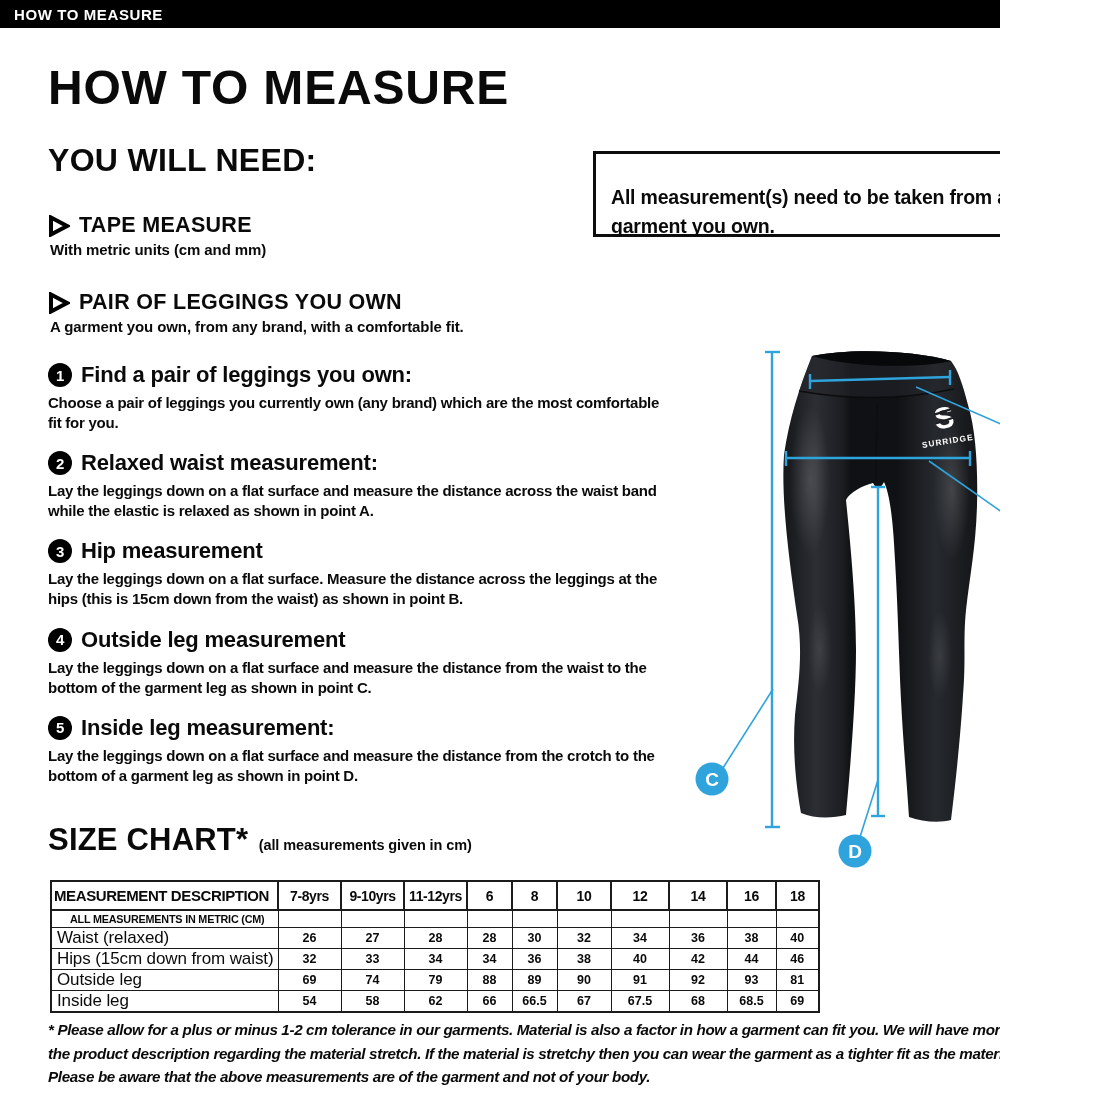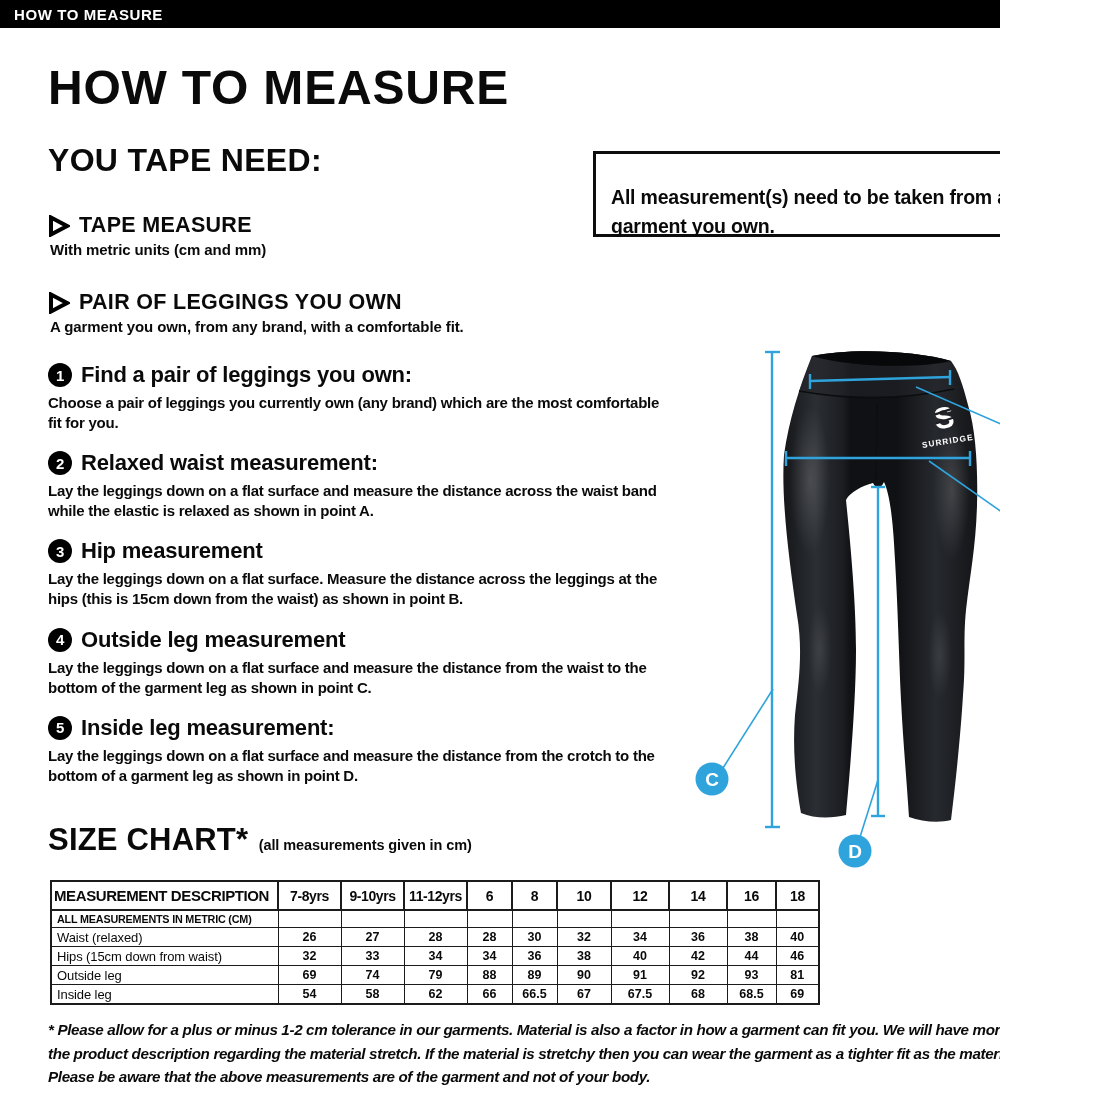"YOU TAPE NEED:" h2.ywn-heading { text: TAPE -> WILL }
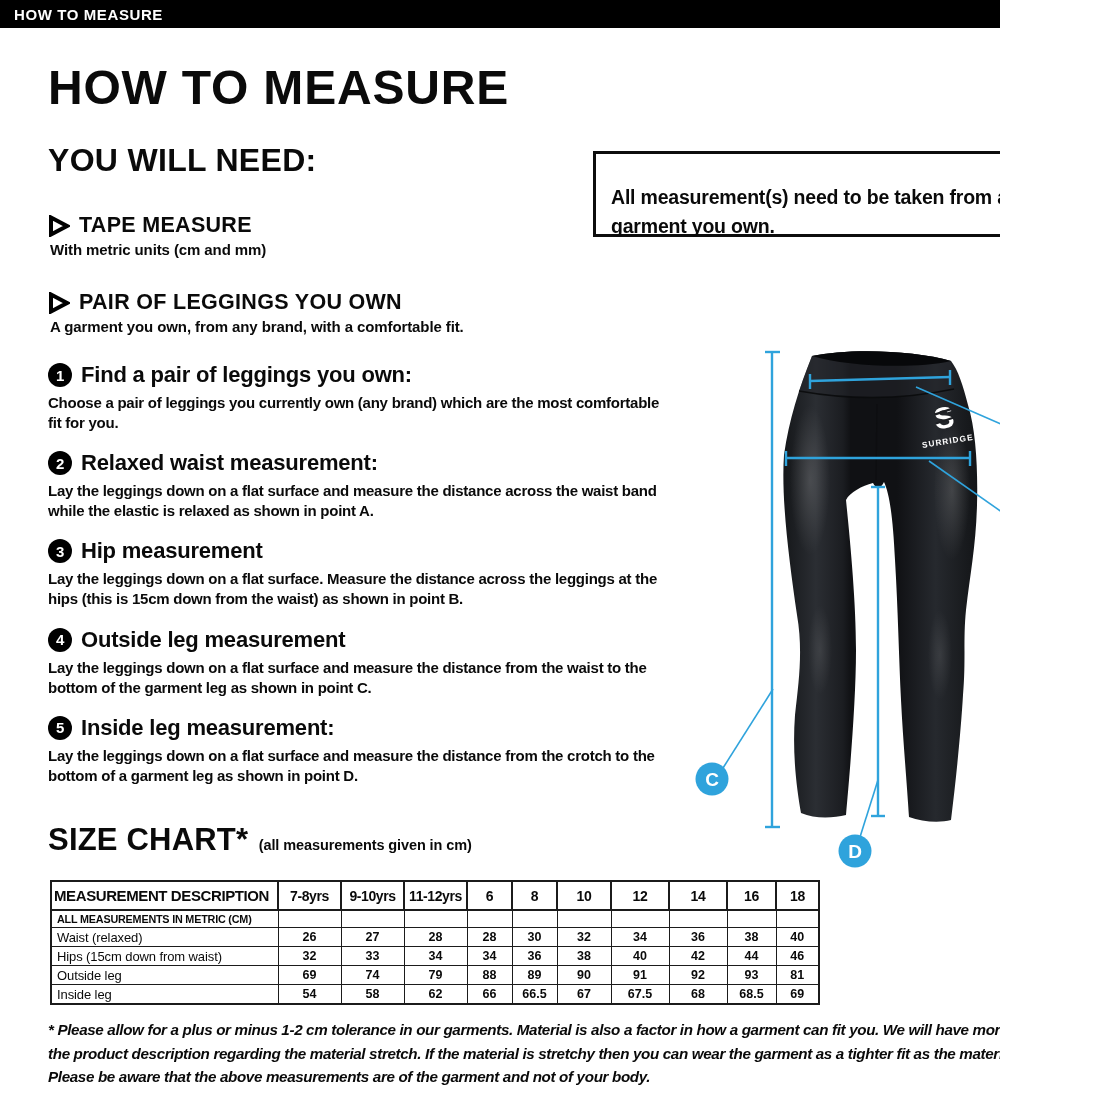"ALL MEASUREMENTS IN METRIC (CM)" .size-table .metric-row td.desc { text-align: left -> center }
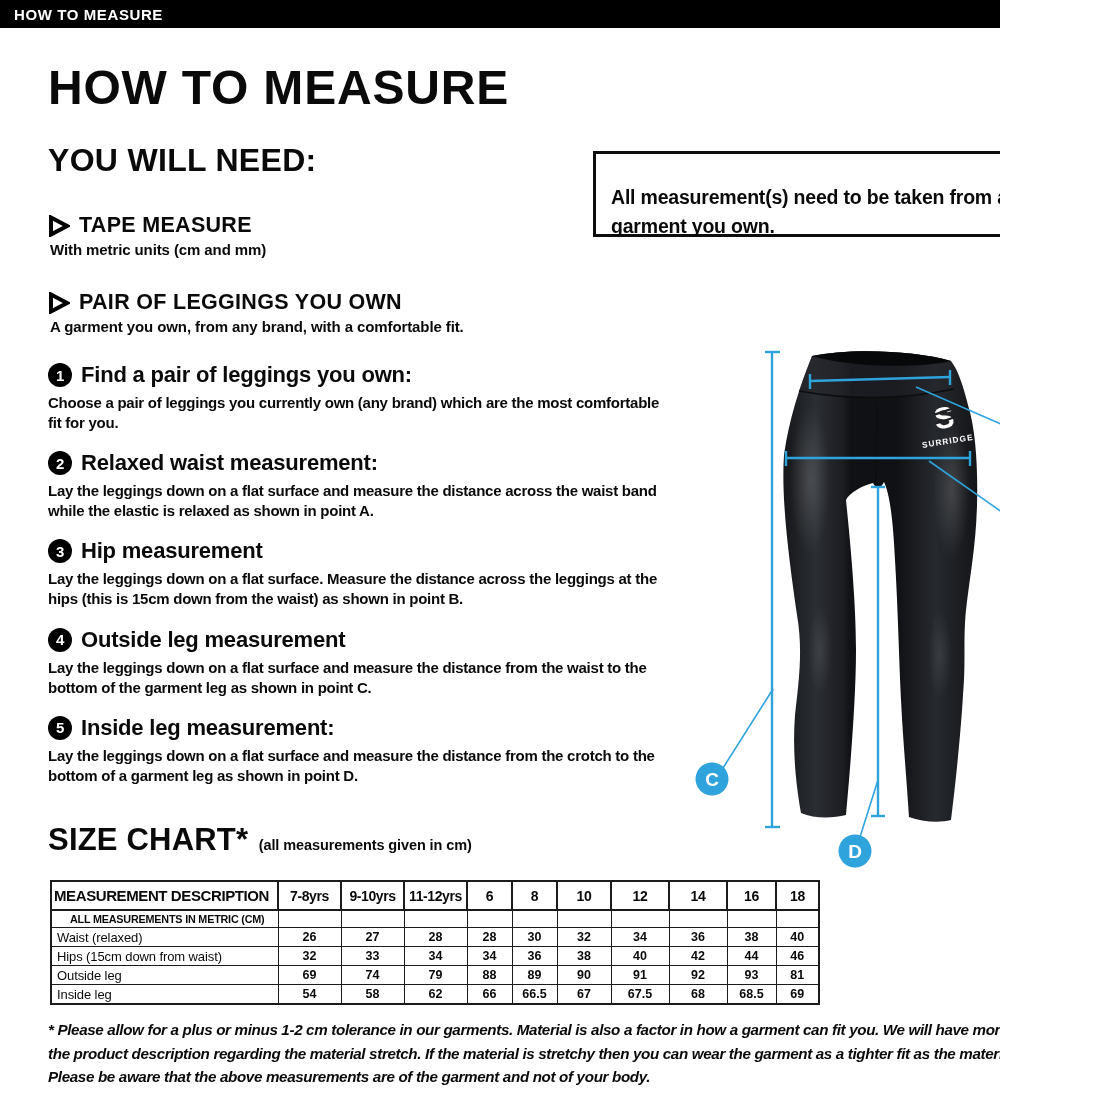"Waist (relaxed)" .size-table tbody tr.data-row td.label { font-size: 13px -> 17px }
